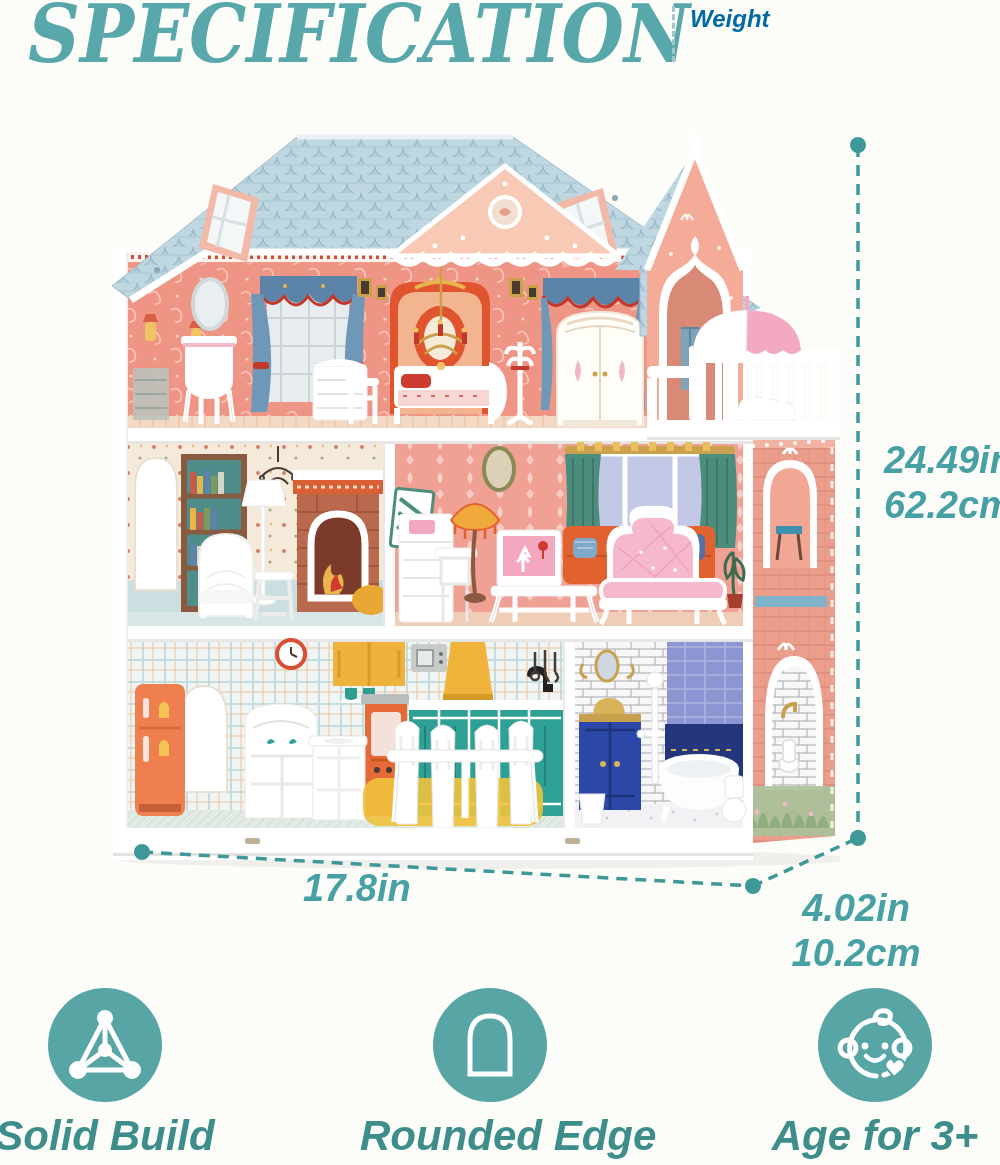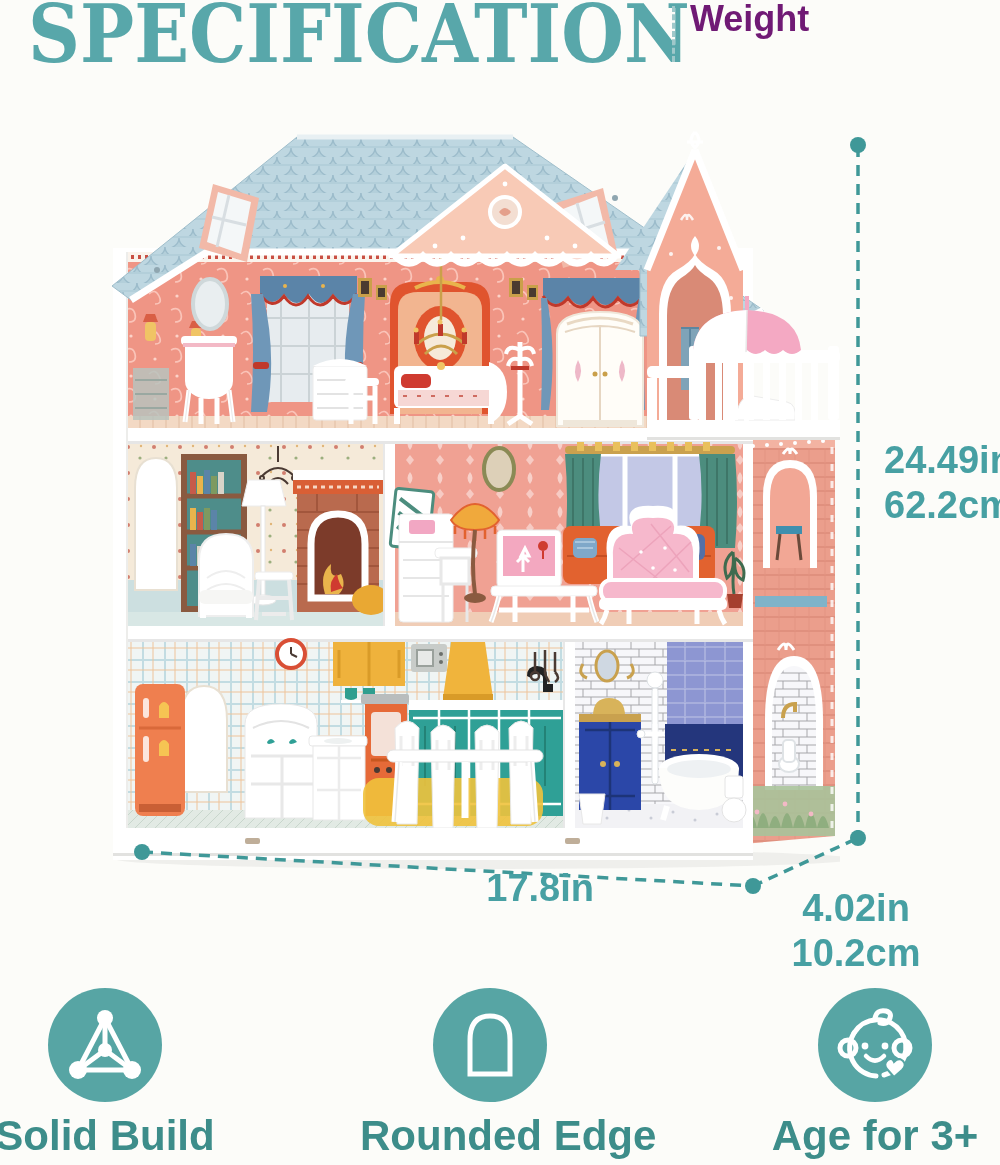"SPECIFICATION" #stage { font-style: none -> italic }
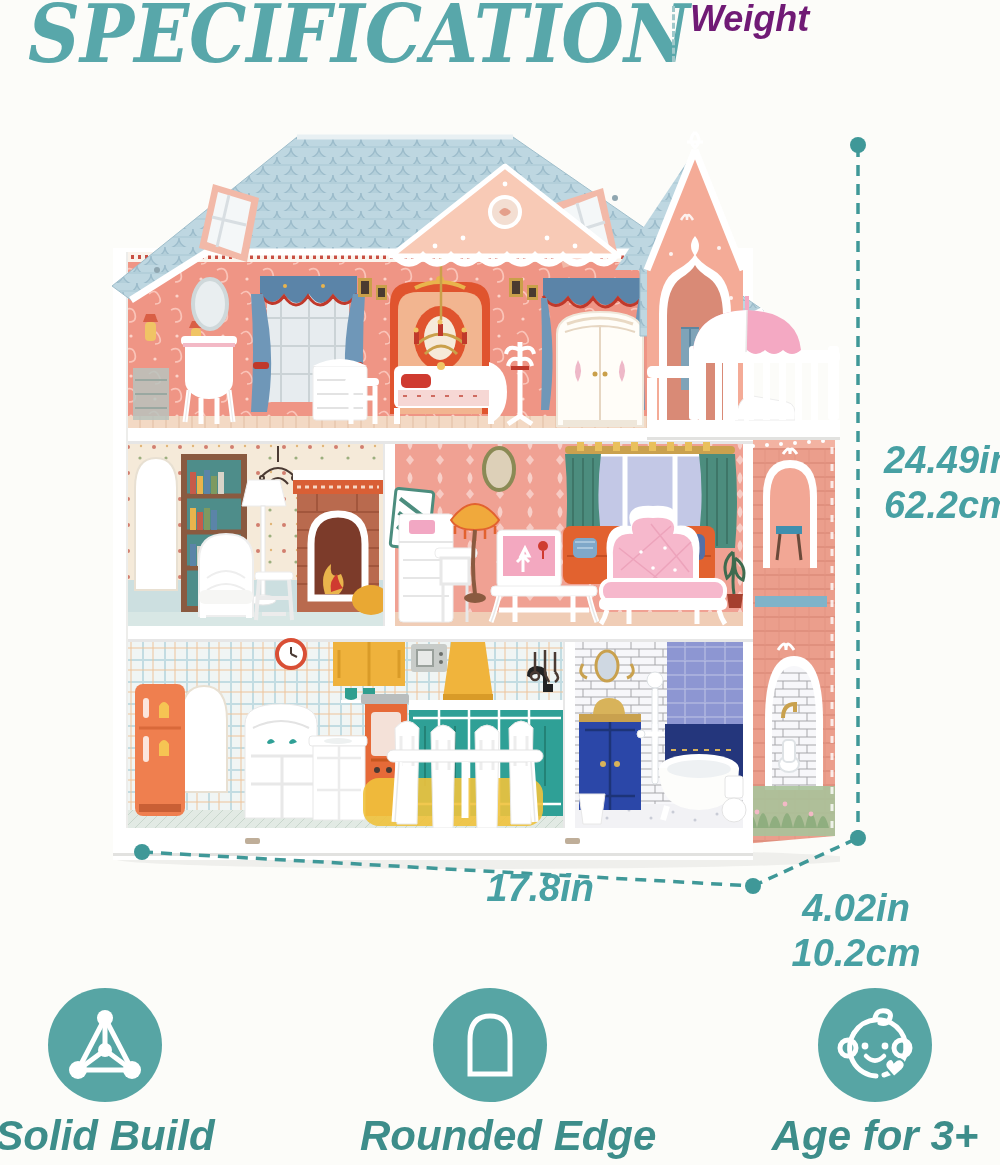"Weight" .weight { color: #701a75 -> #0369a1; font-size: 36px -> 24px }
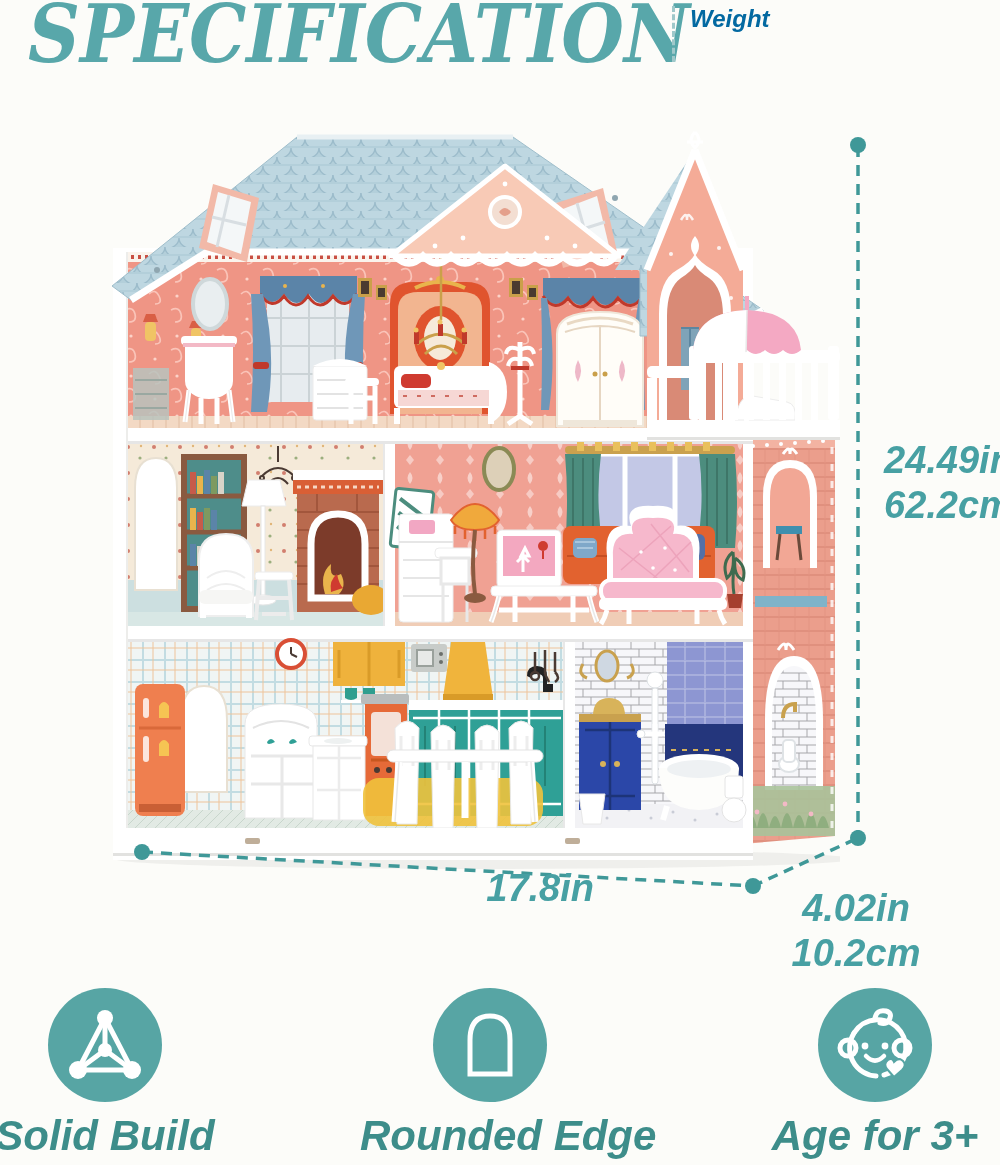"17.8in" .dim-width { left: 294px -> 303px; text-align: right -> left }
